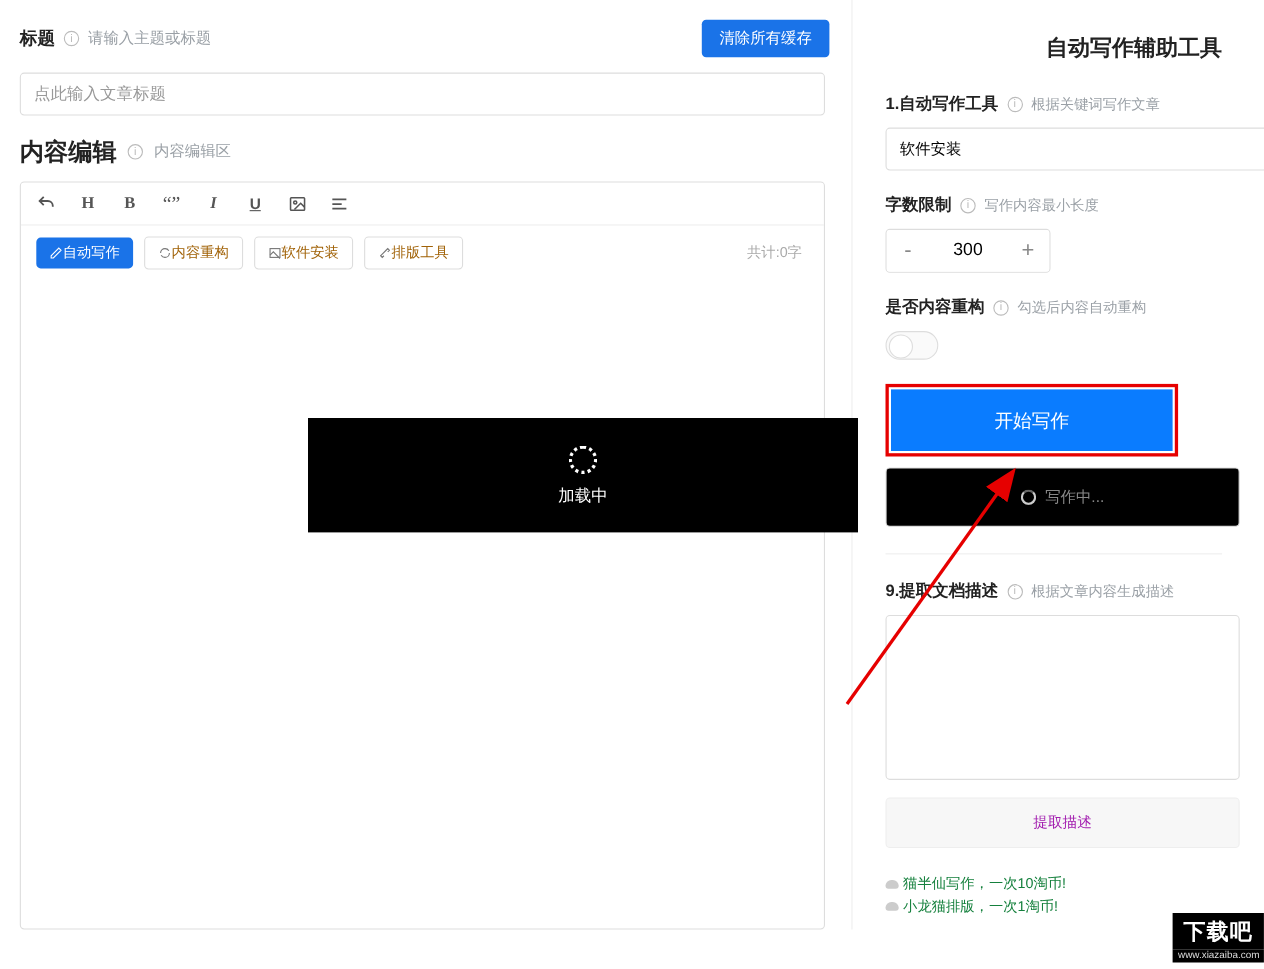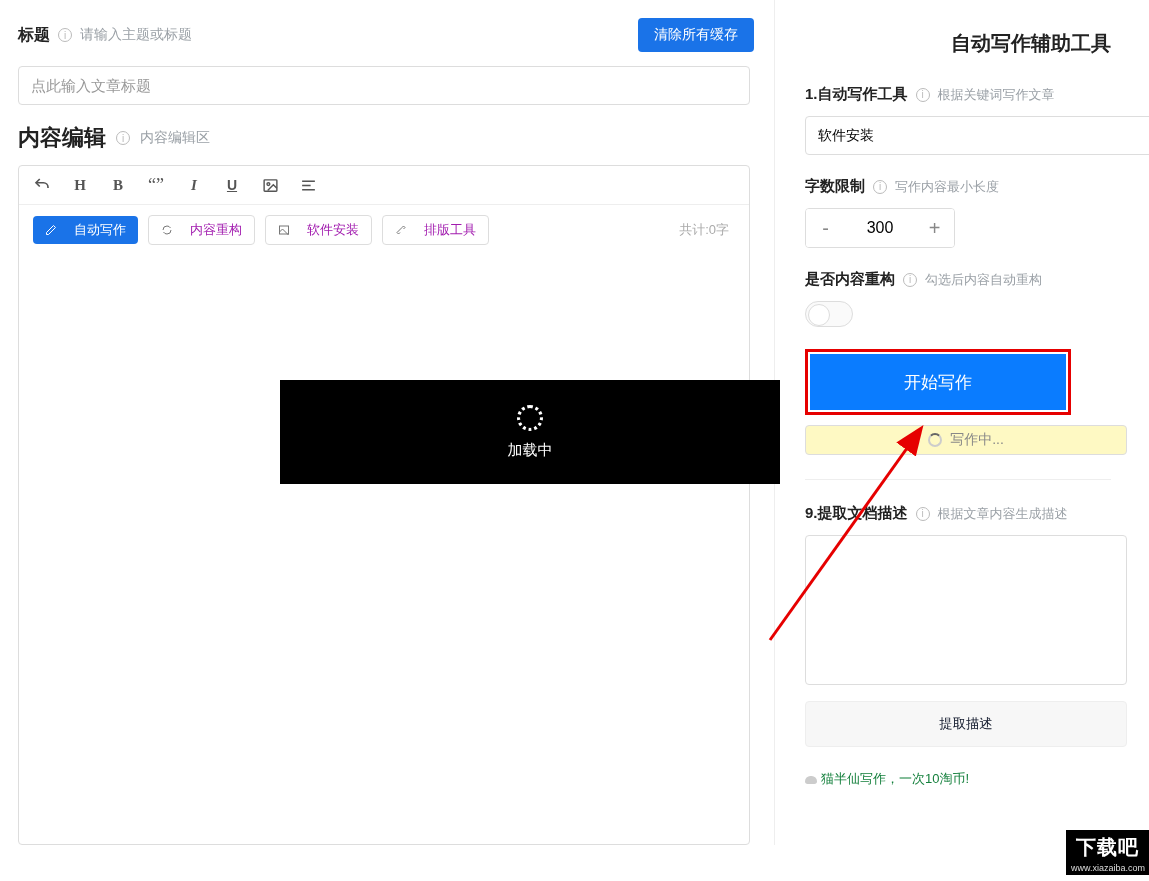"自动写作" .chip { gap: 17px -> 0 }
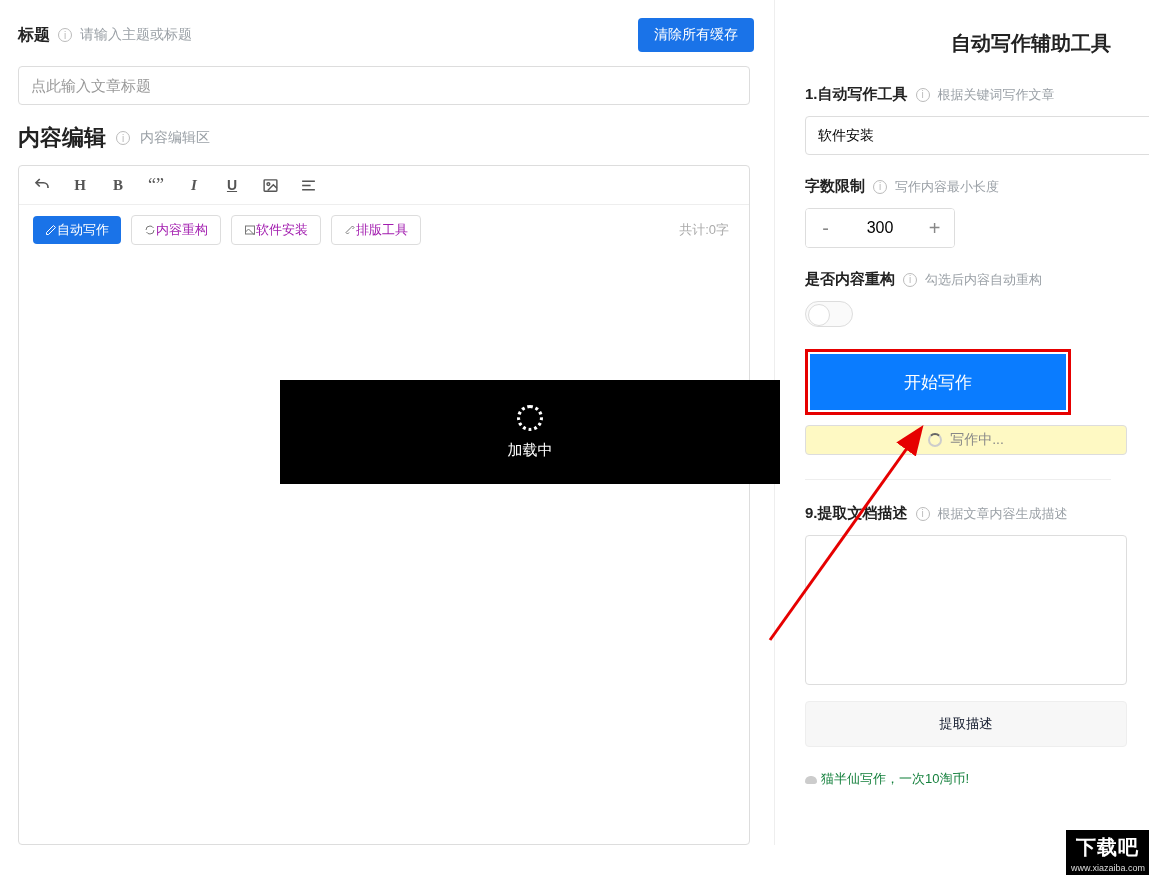"内容重构" .chip.outline { color: #a21caf -> #a16207 }
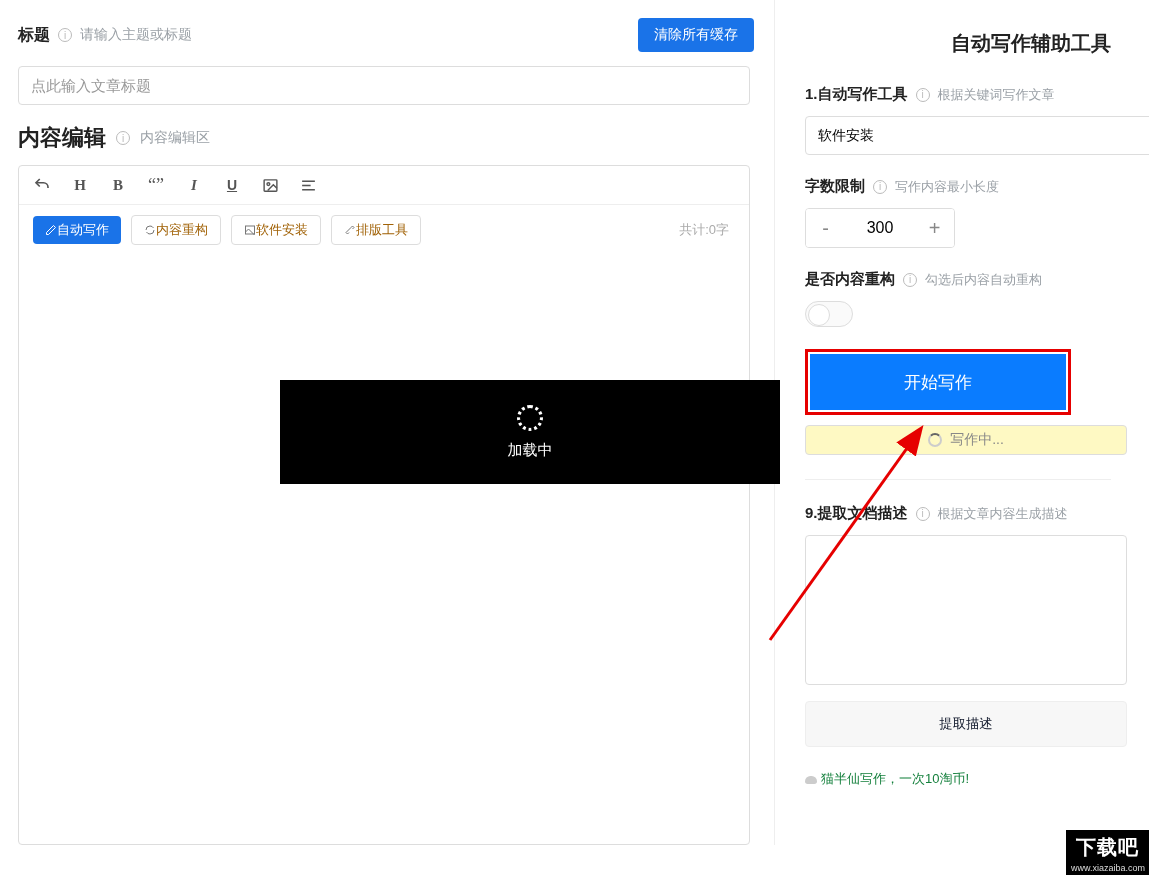"写作中..." .btn-writing { background: #fef9c3 -> #000000; height: 30px -> 54px }
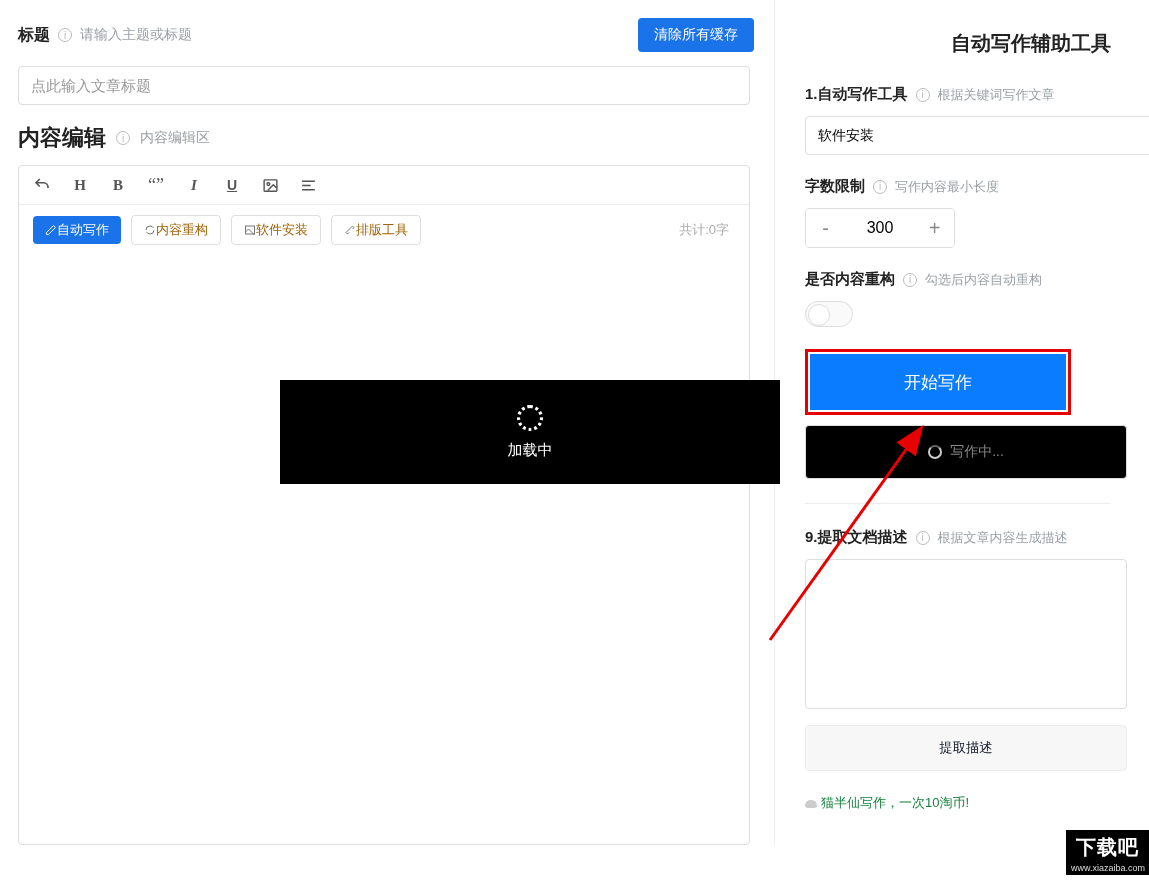"提取描述" .btn-extract { color: #0f172a -> #a21caf }
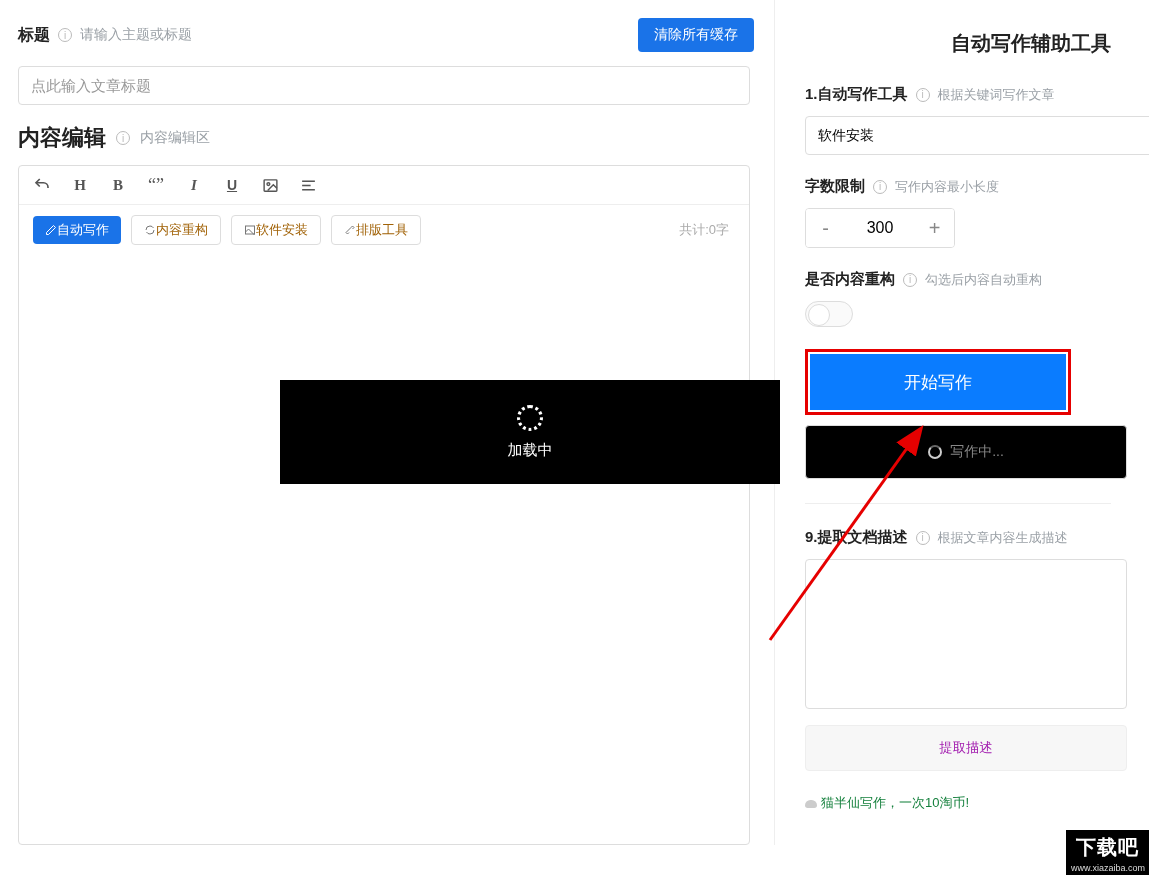"小龙猫排版，一次1淘币!" div { html: none -> <div><span></span><span>小龙猫排版，一次1淘币!</span></div> }
